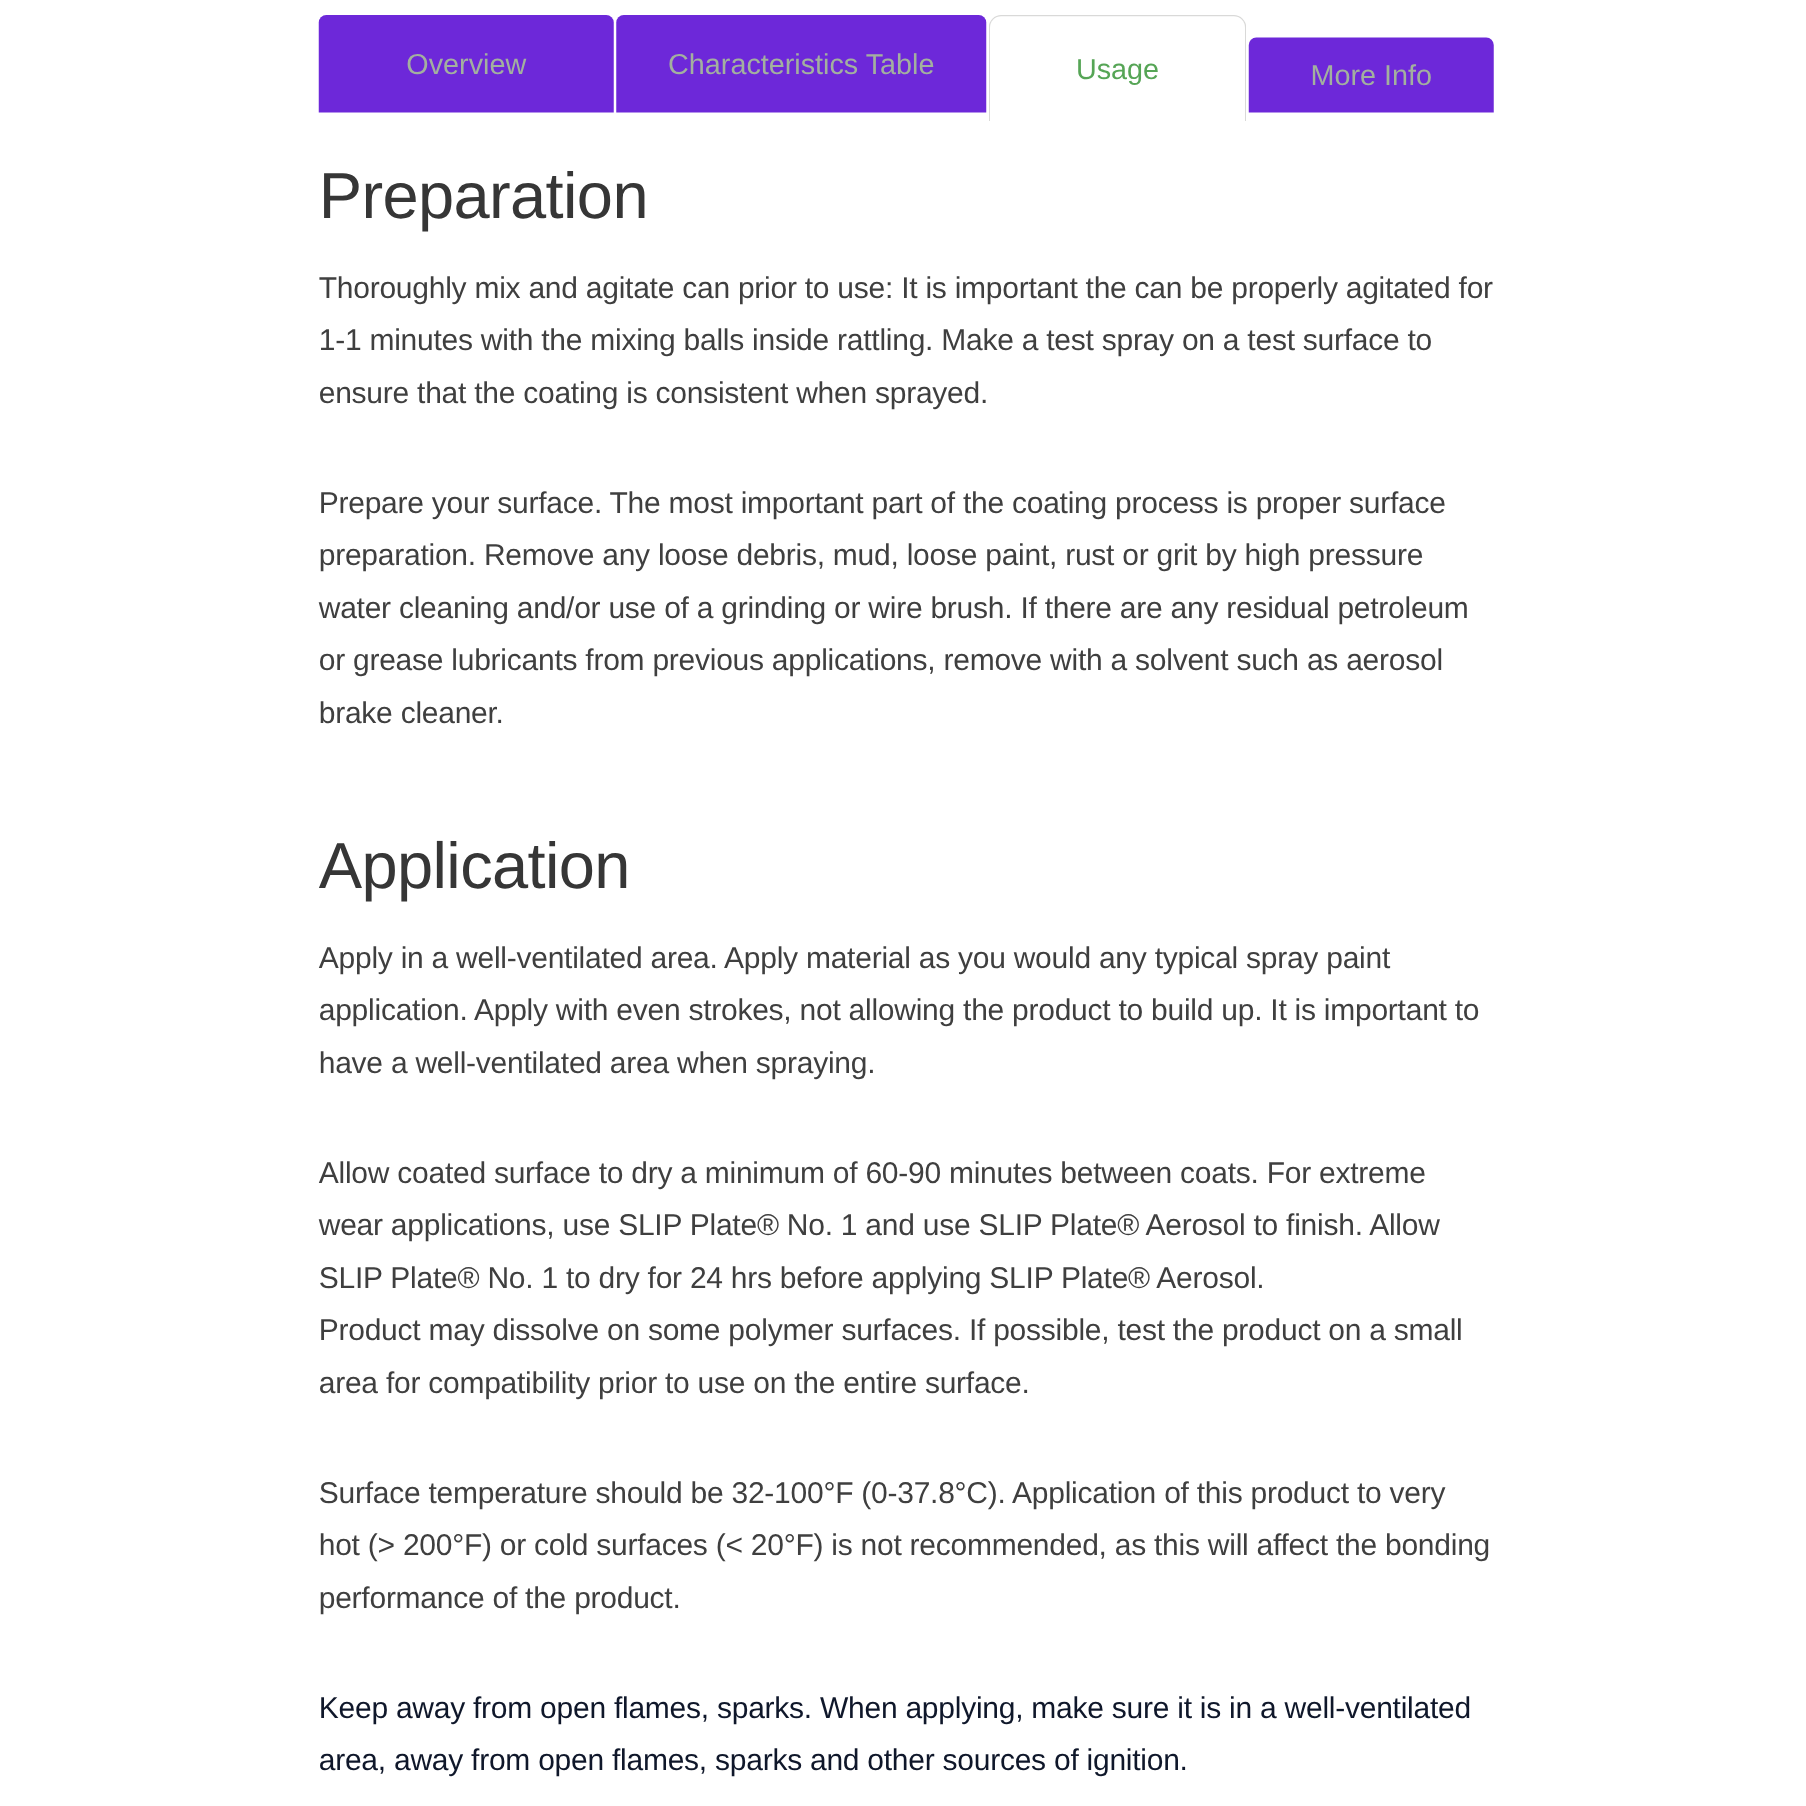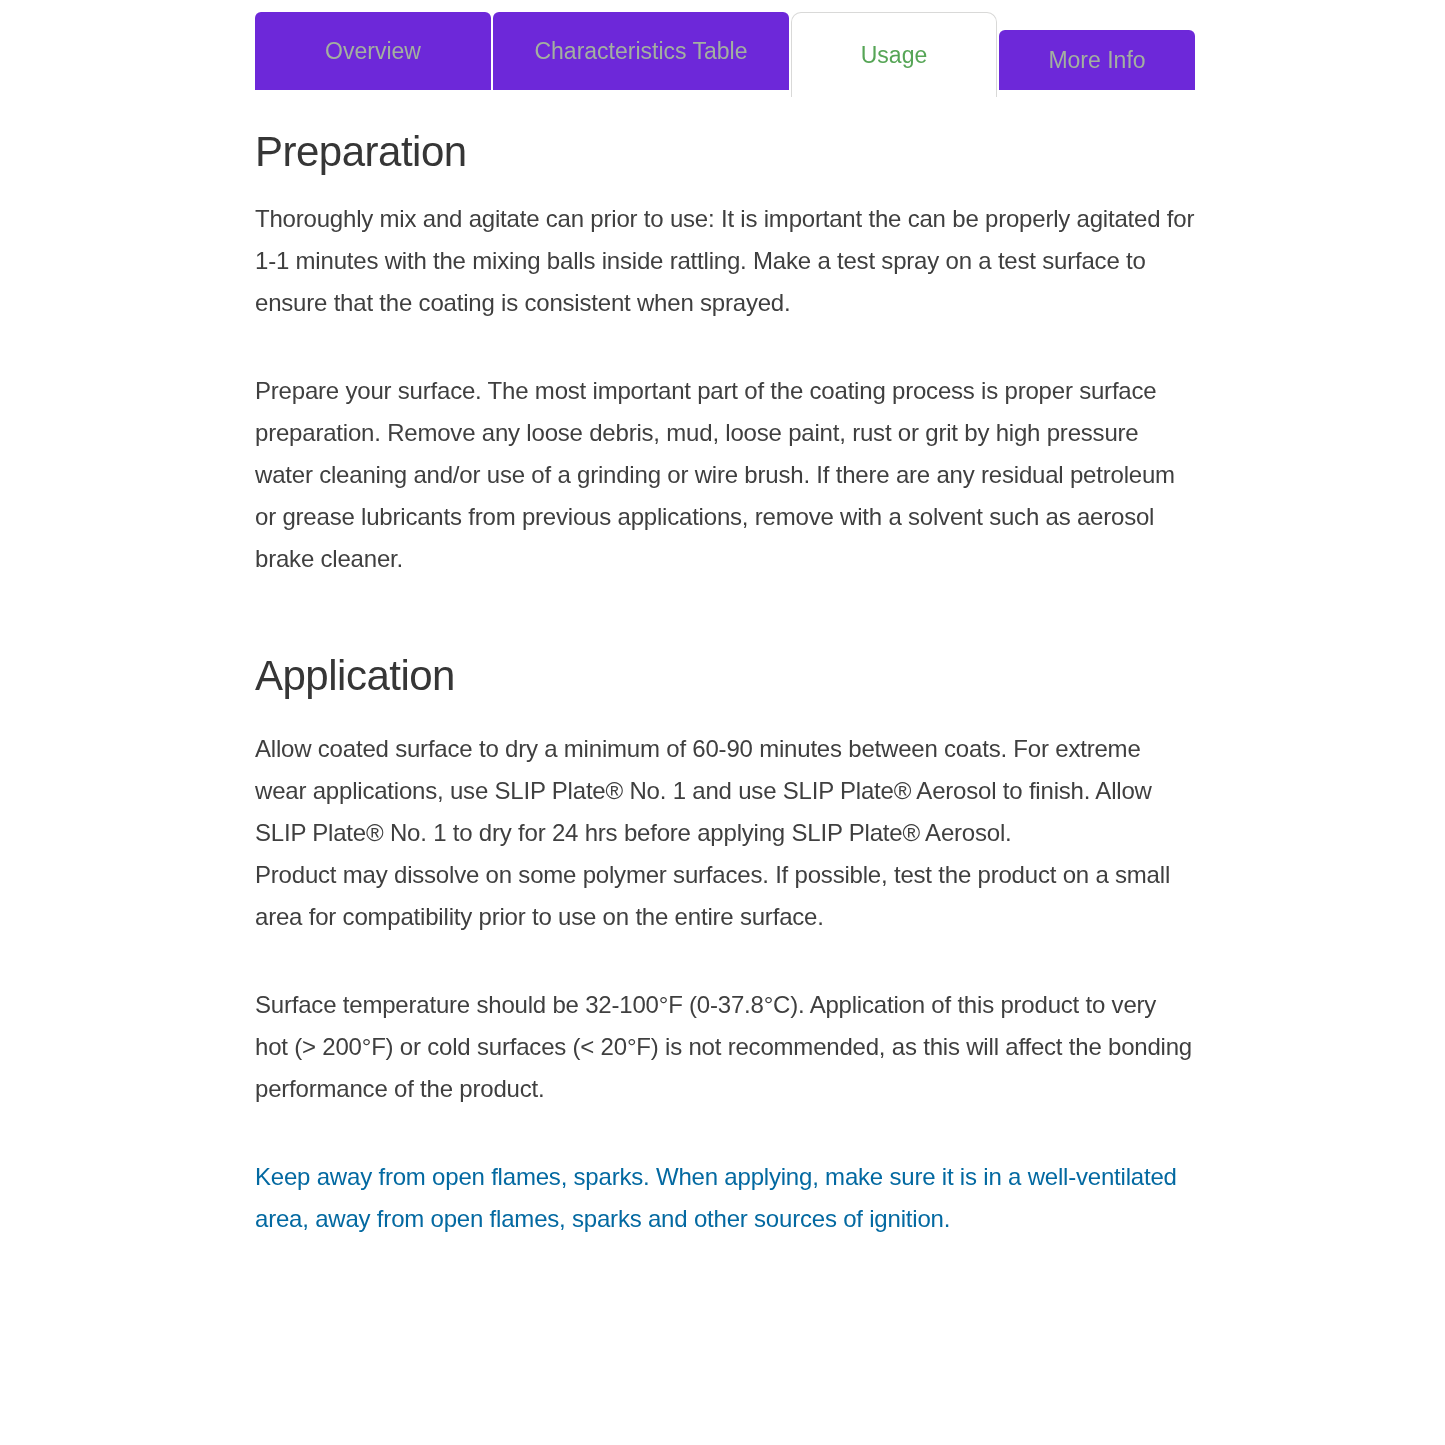"Preparation" h2 { font-size: 42px -> 52px }
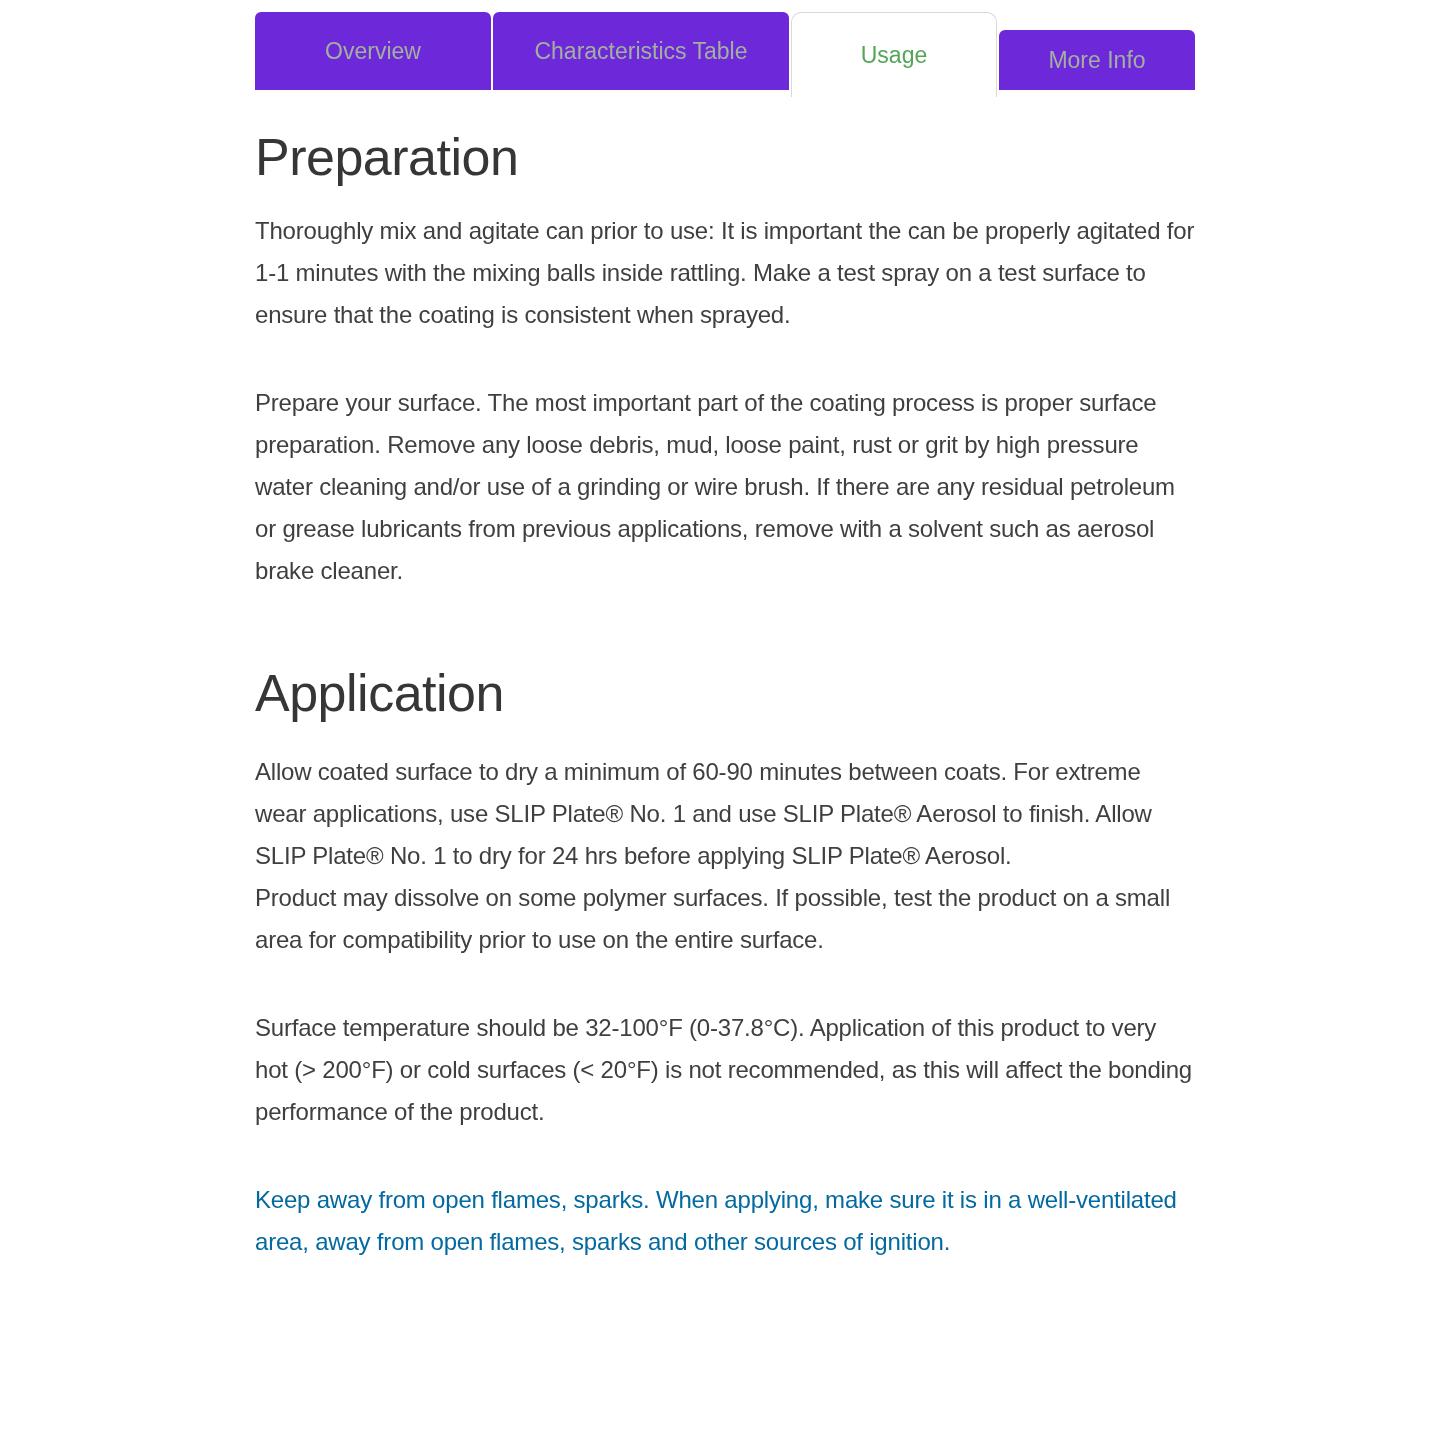"Apply in a well-ventilated area." p { html: none -> <p>Apply in a well-ventilated area. Apply material as you would any typical spray paint application. Apply with even strokes, not allowing the product to build up. It is important to have a well-ventilated area when spraying.</p> }
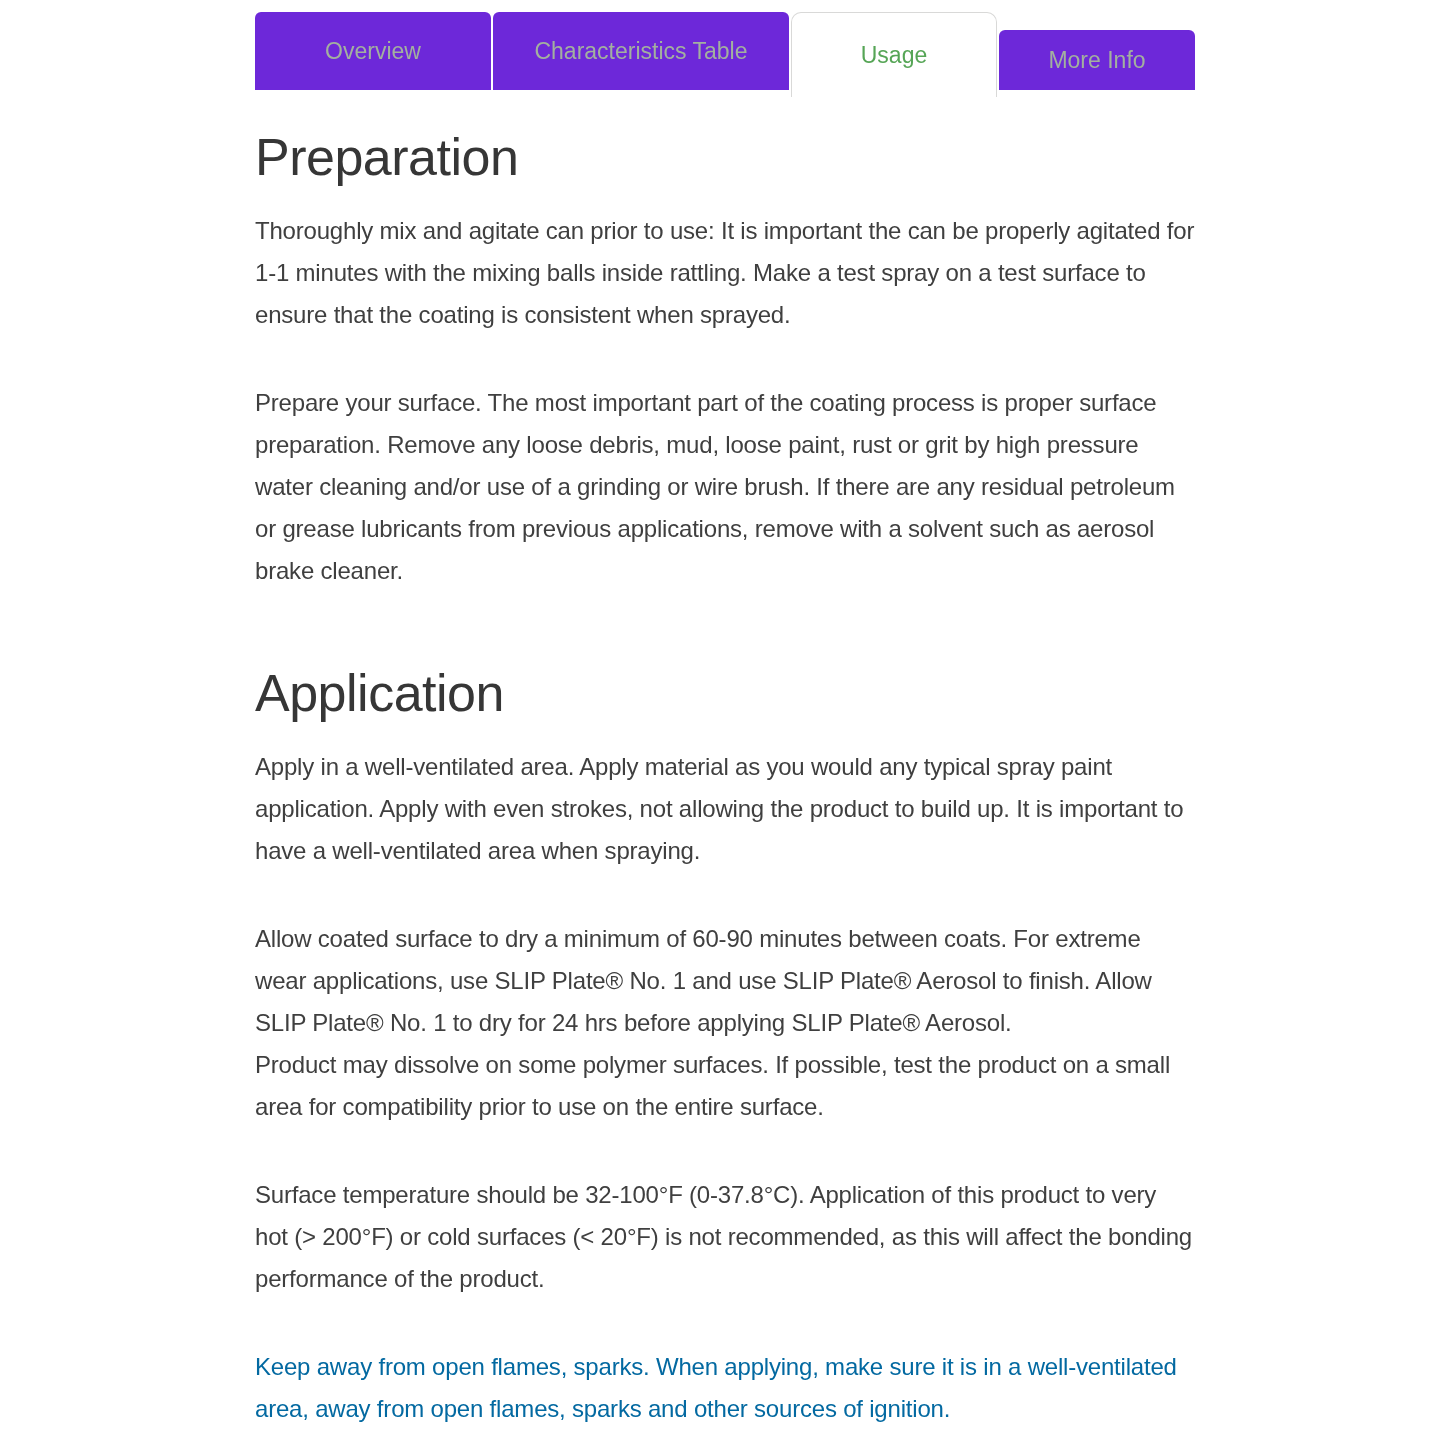"Keep away from open flames," p.warning { color: #0369a1 -> #0f172a }
